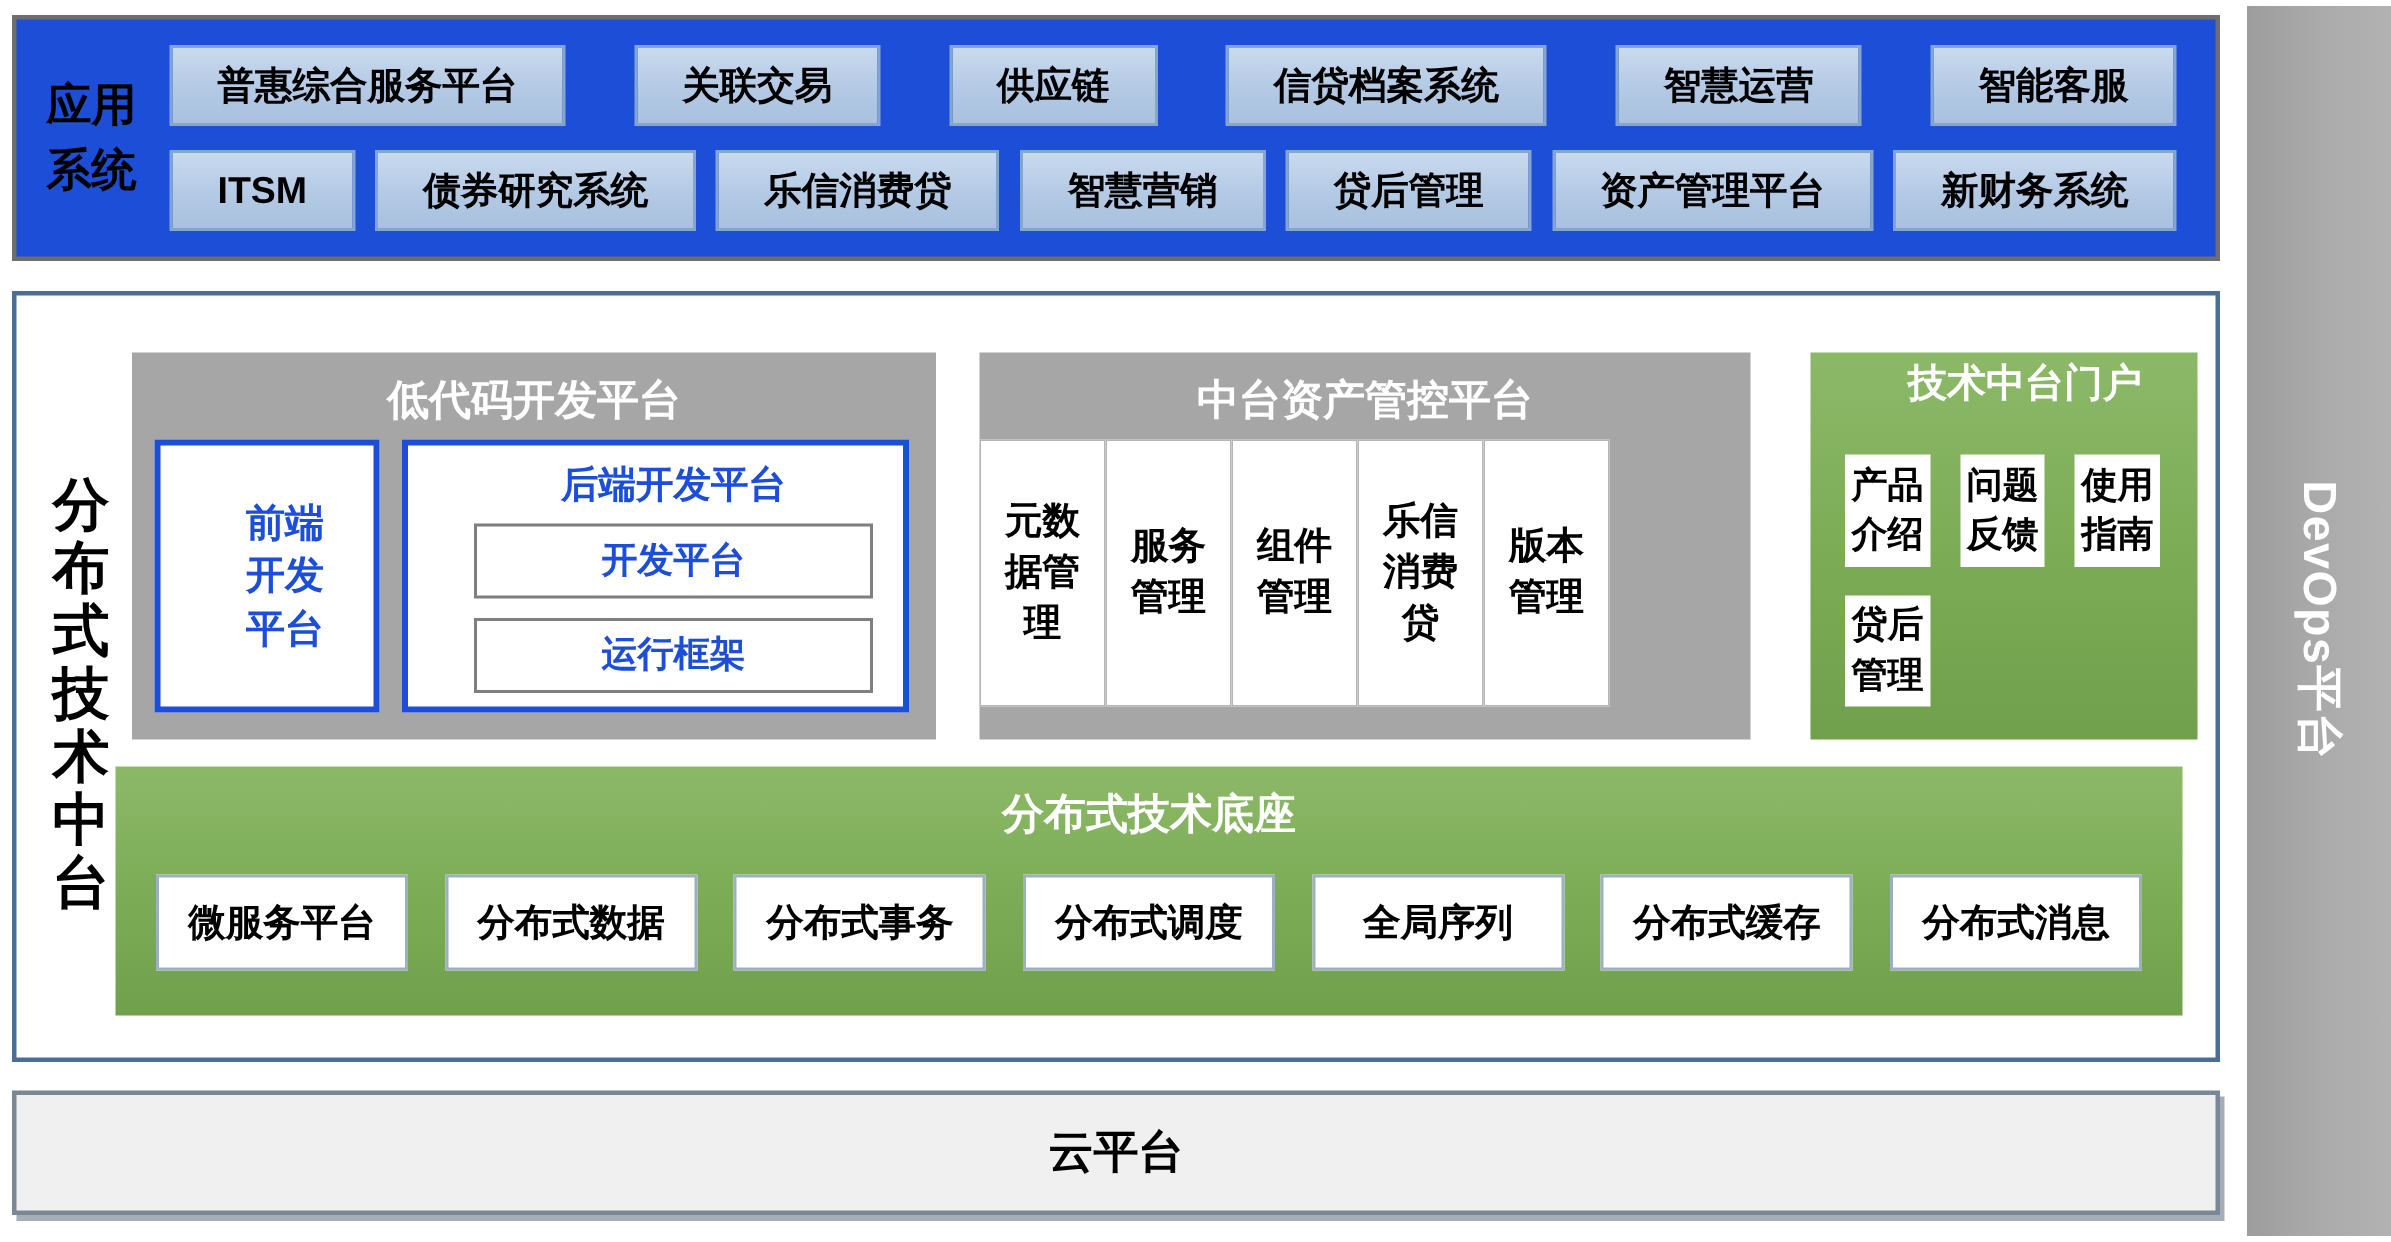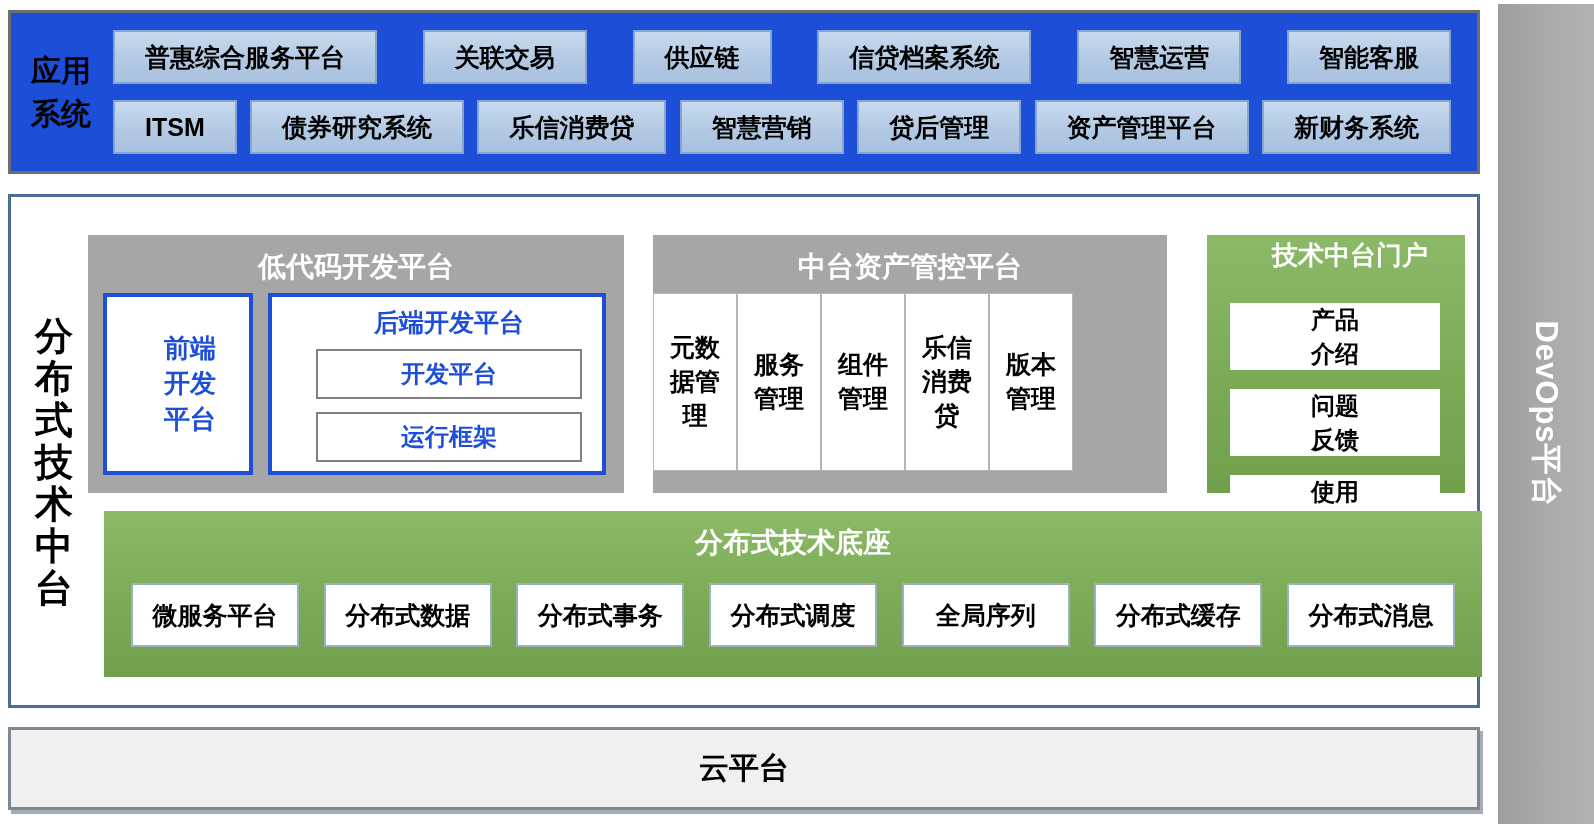"产品介绍" .portal-grid { grid-template-columns: 1fr -> 1fr 1fr 1fr }
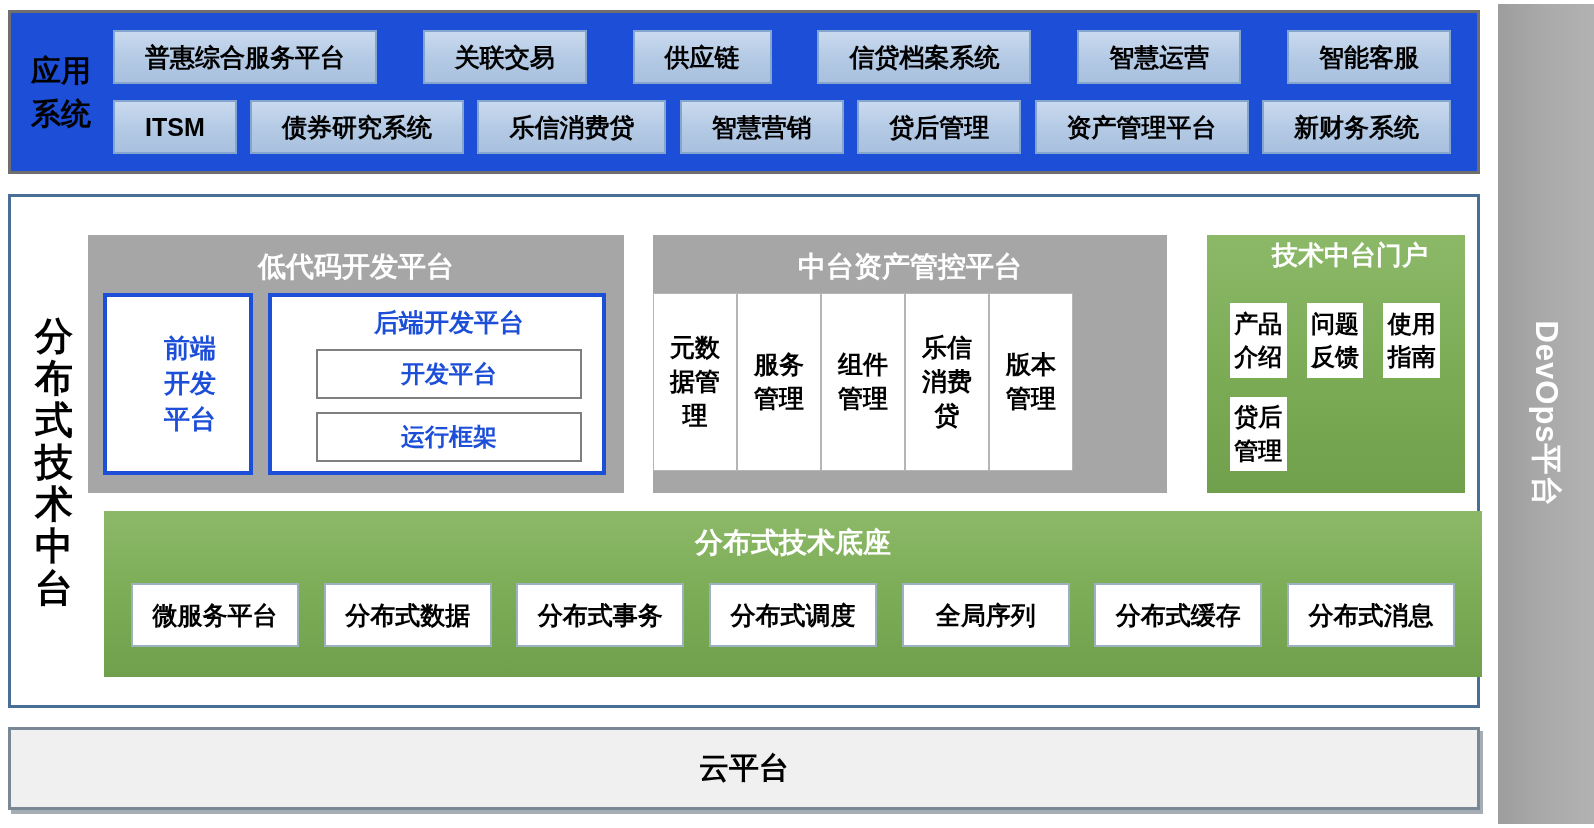"分布式技术底座" .base { left: 93px -> 66px }
